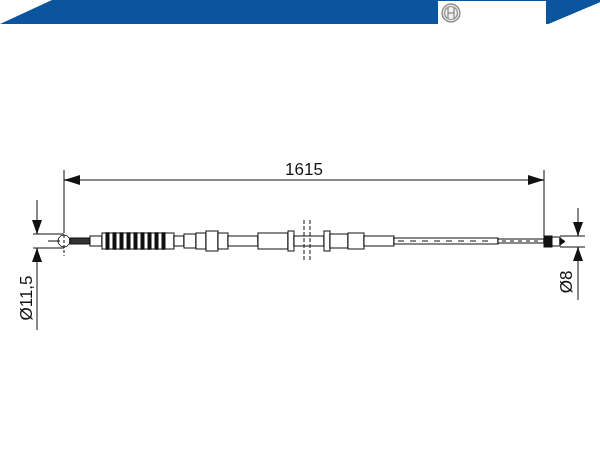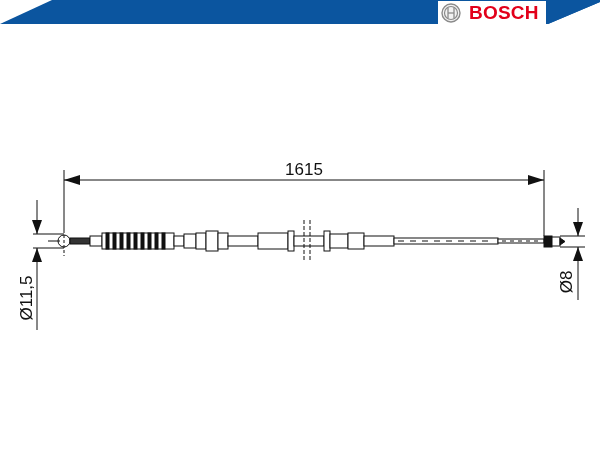"BOSCH" span.brand-text { html: <span>BOSCH</span> -> none }
